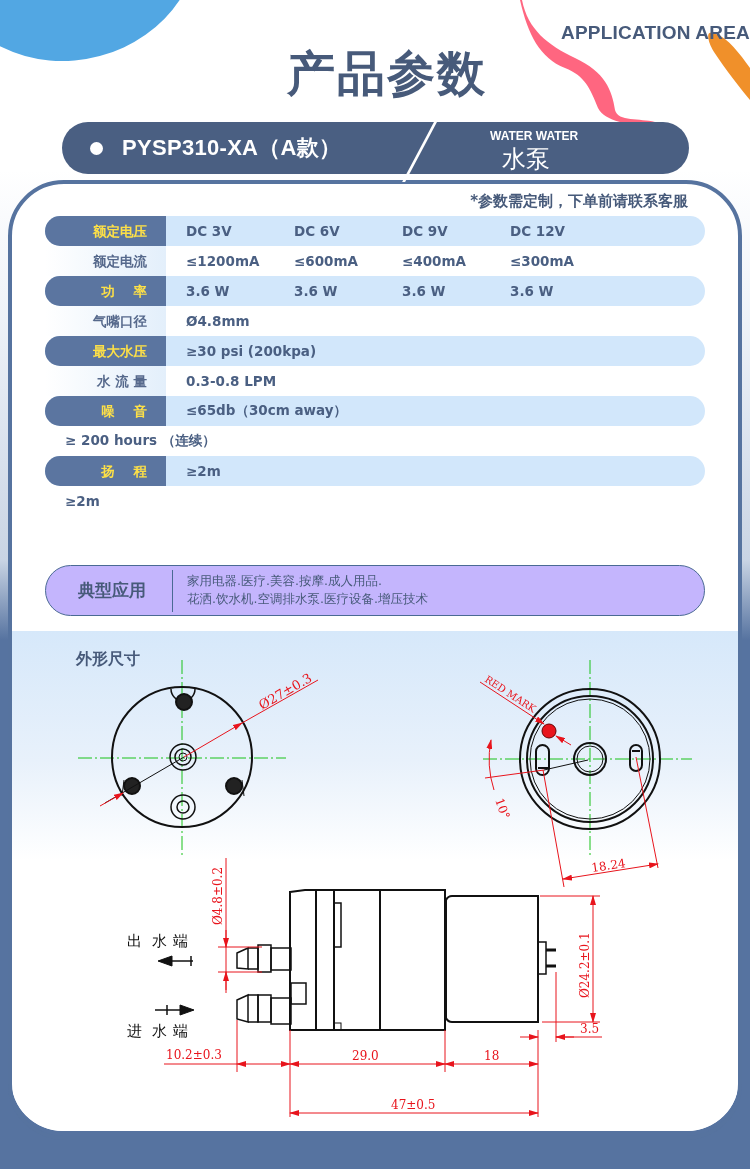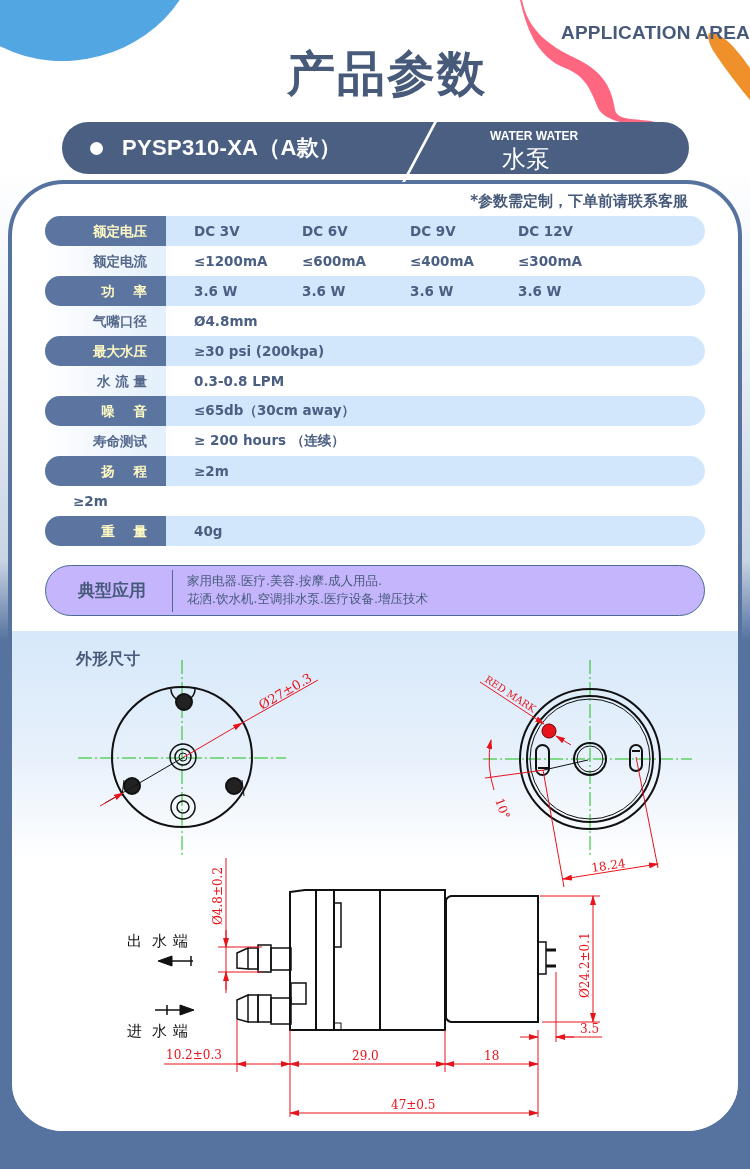"额定电压" .spec-row.shade .label { color: #fef9c3 -> #fde047 }
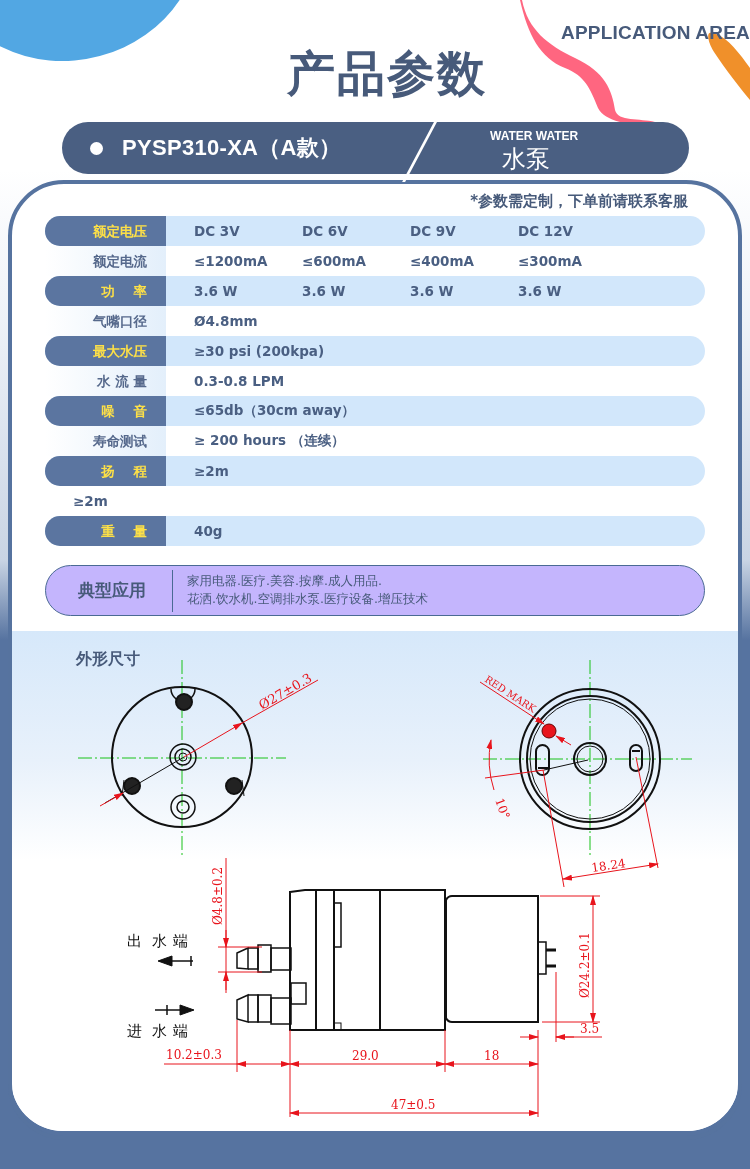"DC 3V" .spec-row .cells { padding-left: 28px -> 20px }
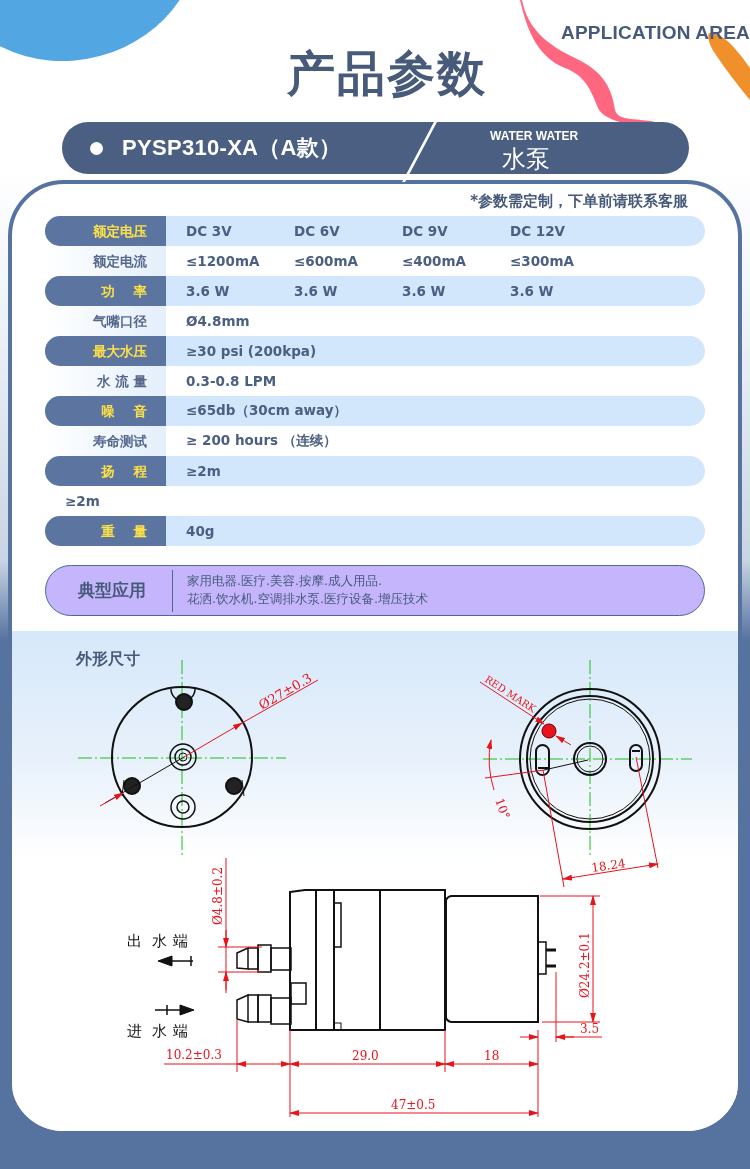"寿命测试" div.label { html: <div>寿命测试</div> -> none }
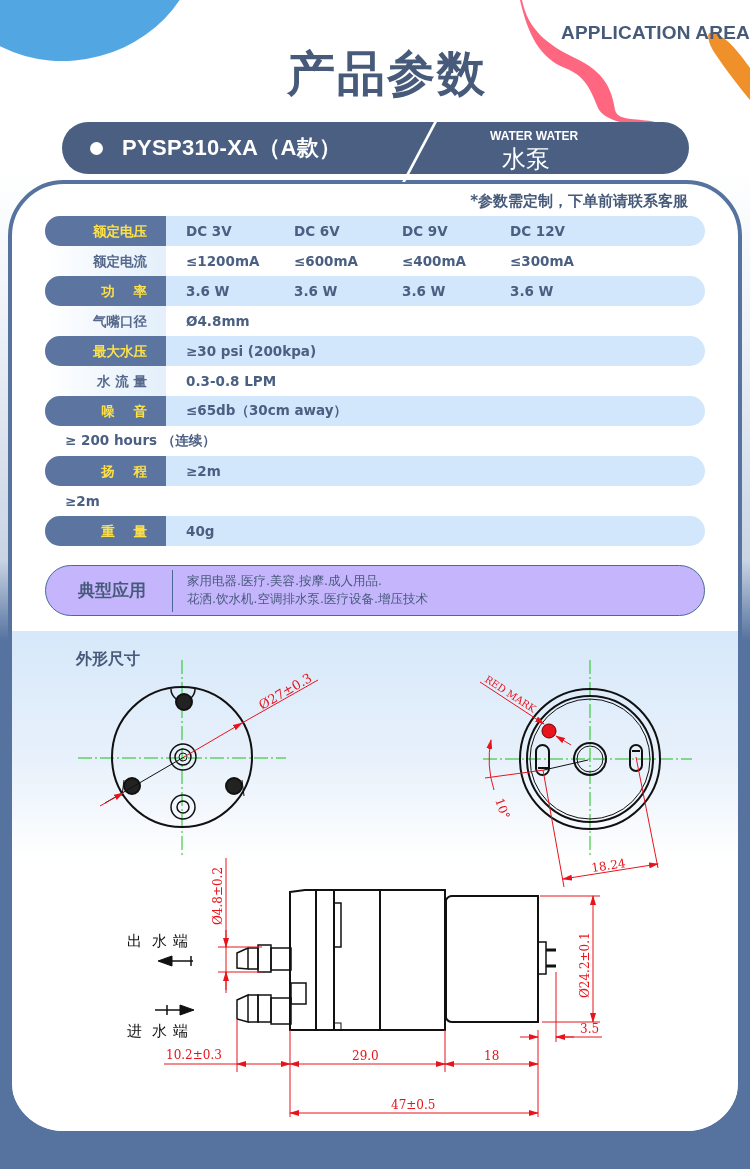"重 量" div.spec-row { html: <div> <div>重 量</div> <div> <span>40g</span> </div> </div> -> none }
